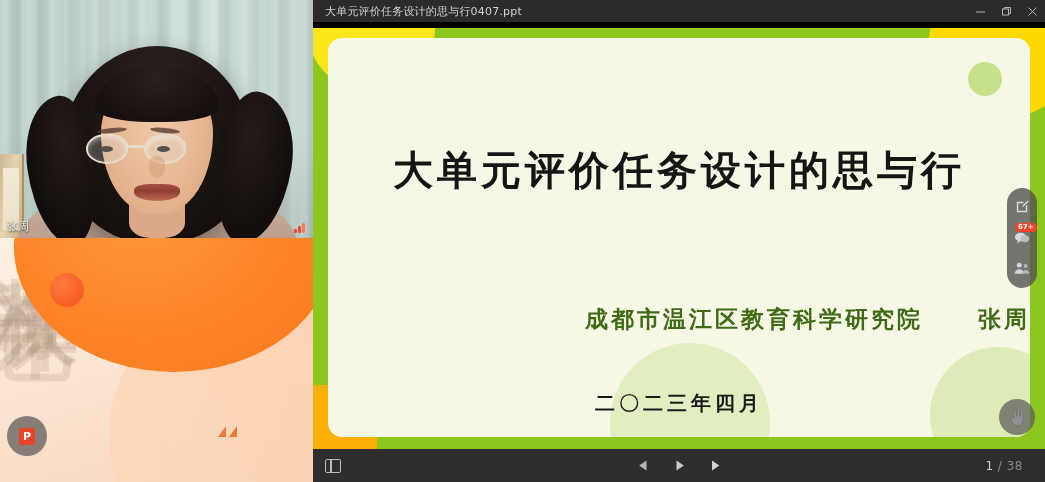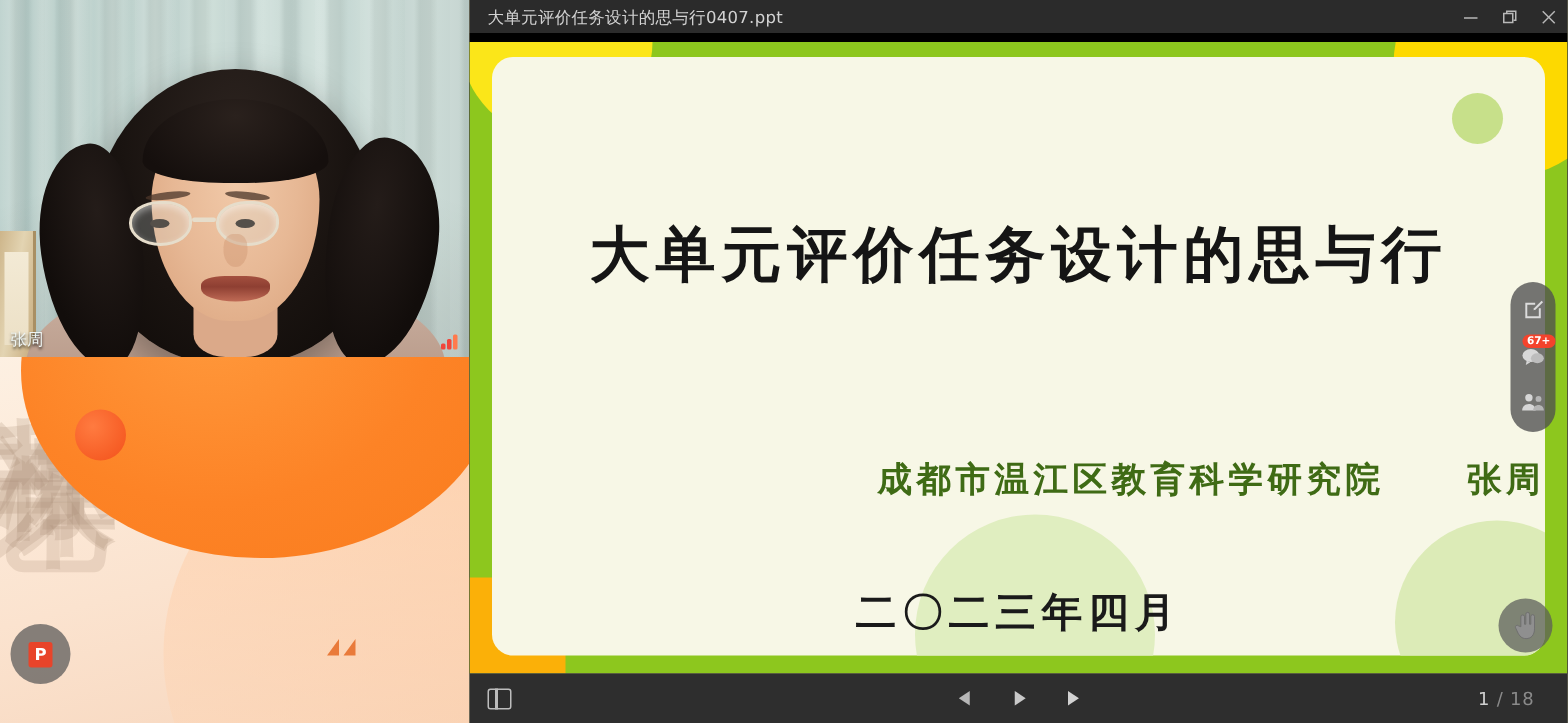"二〇二三年四月" #slide-date { font-size: 27px -> 20px }
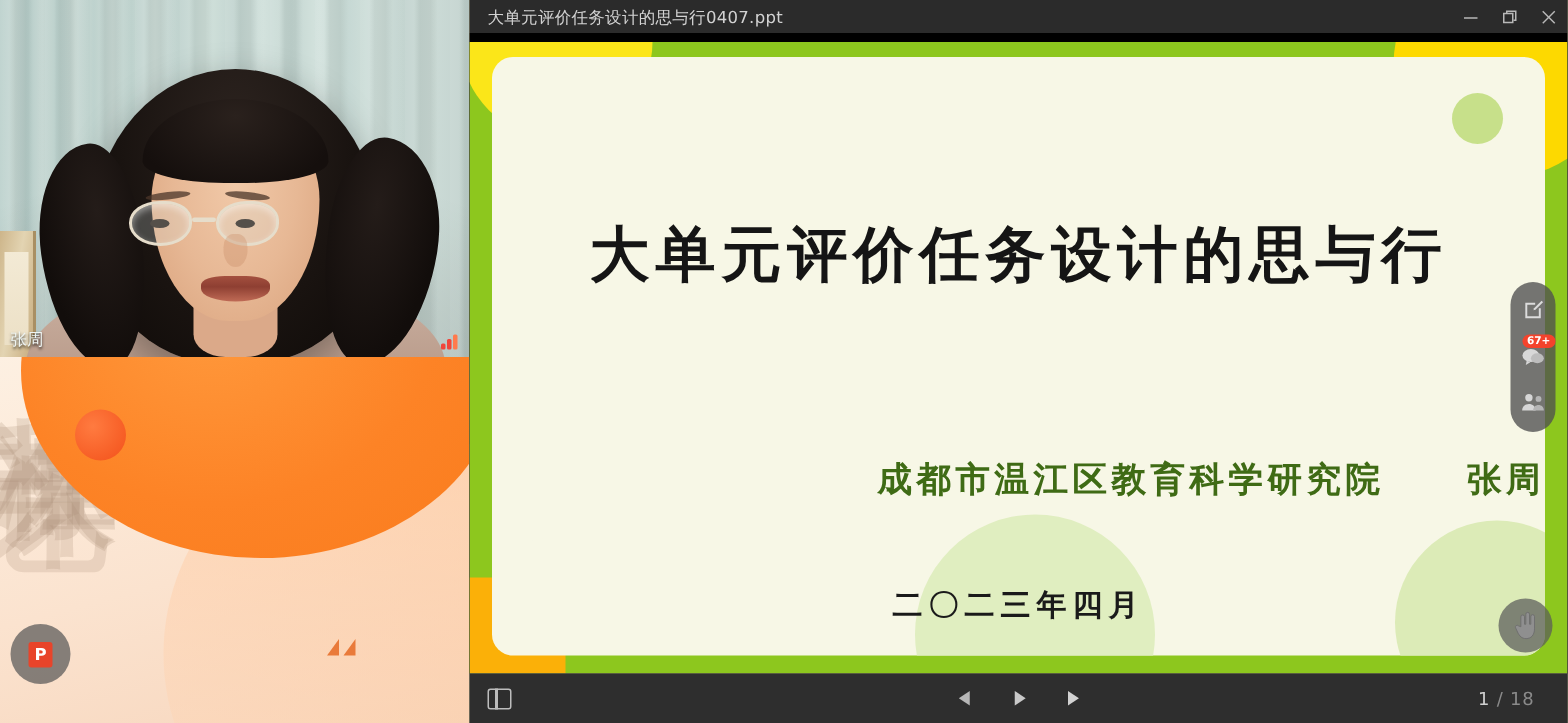"18" span.total { text: 18 -> 38 }
